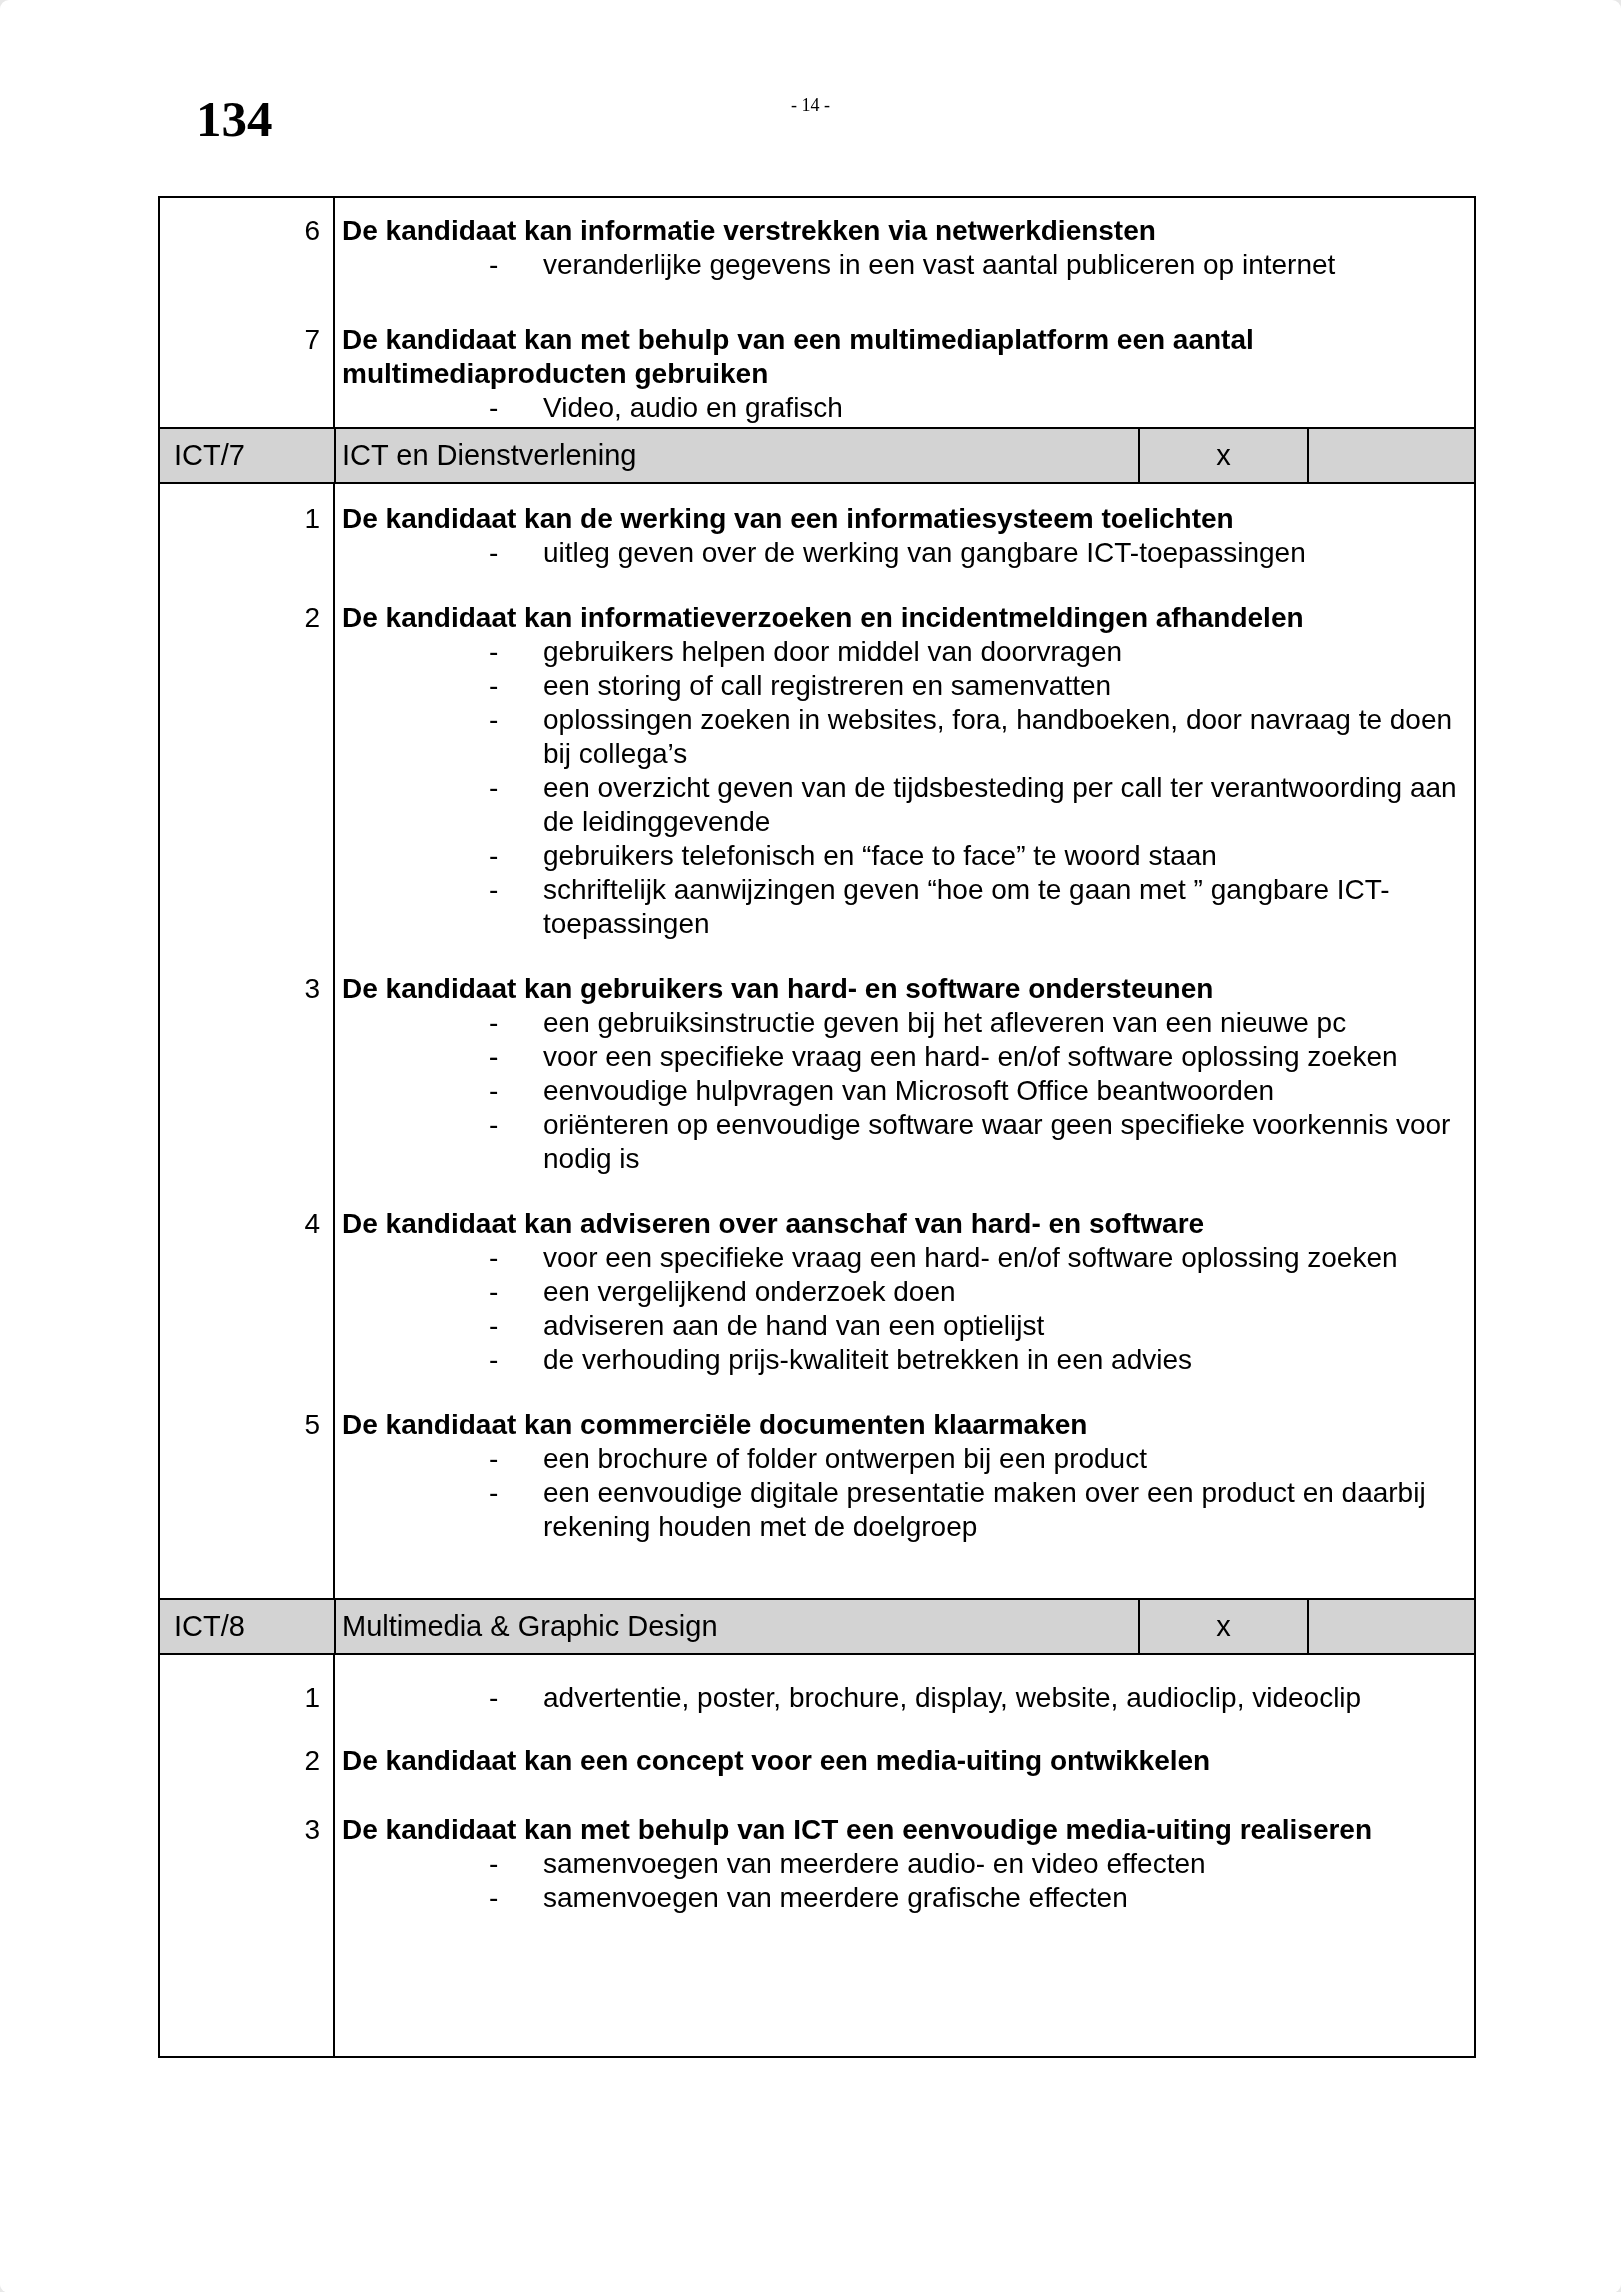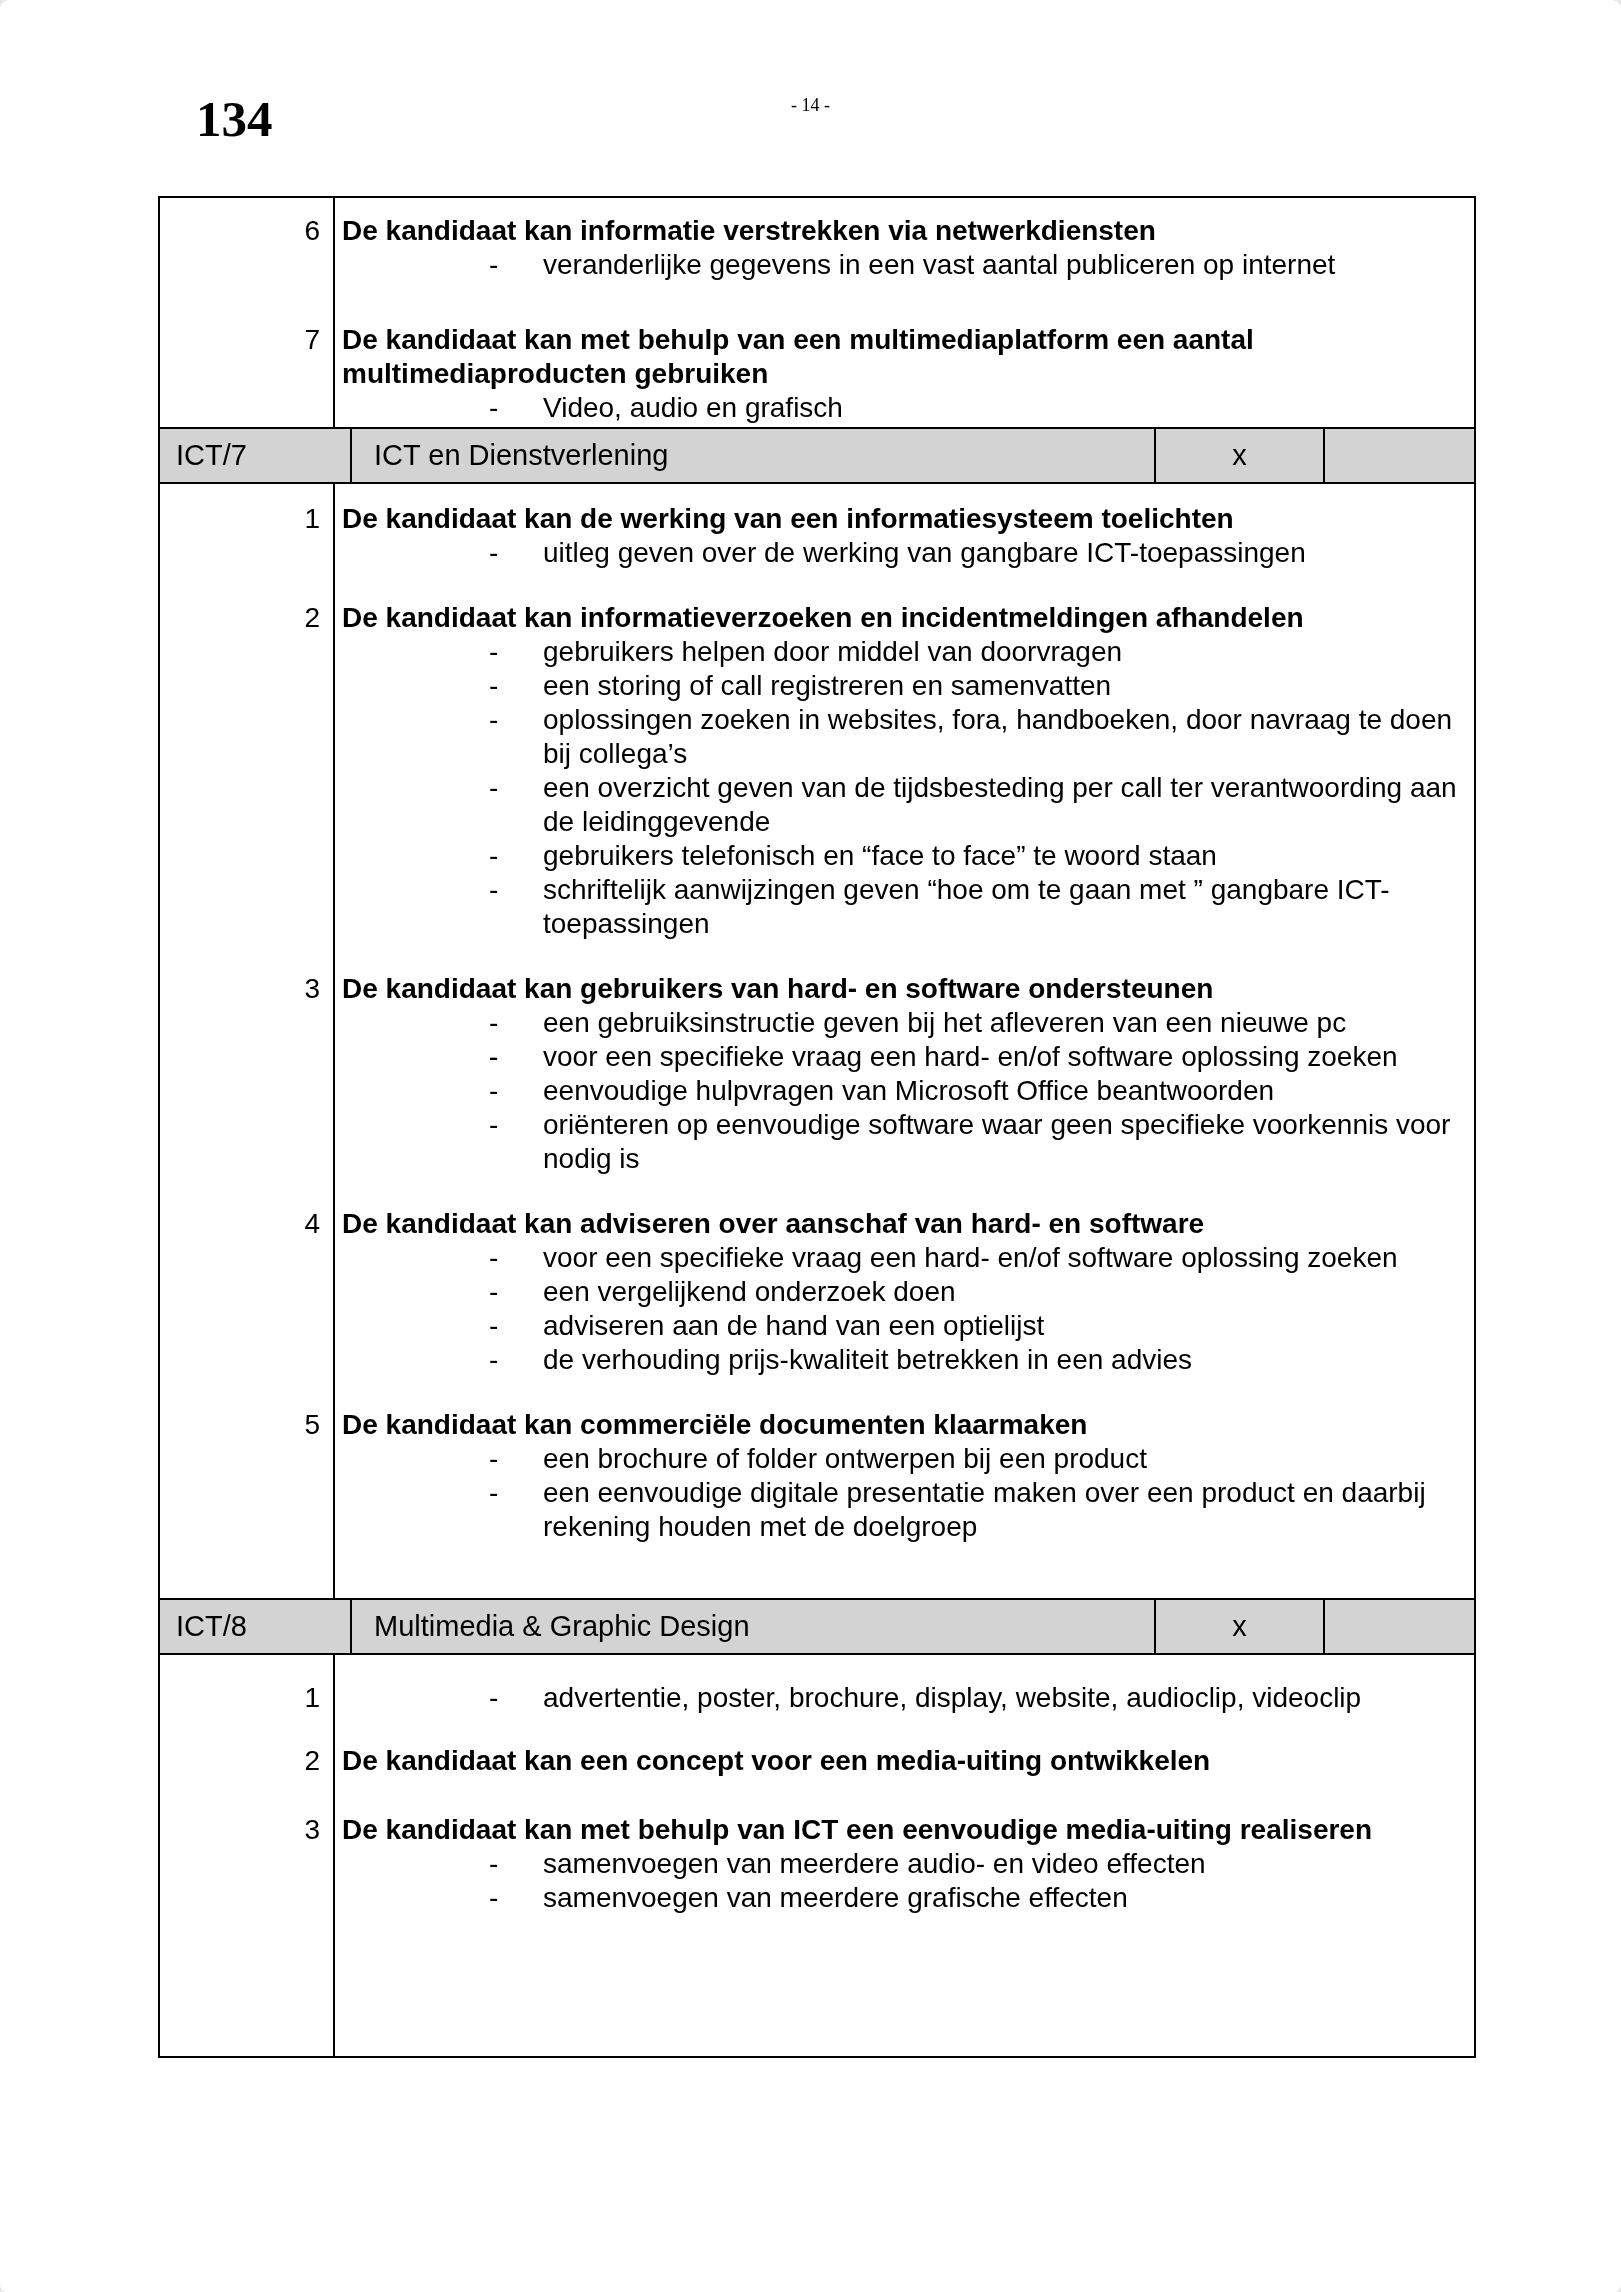"ICT/7" .h-code { margin-left: 16px -> none; padding-left: 0 -> 14px }
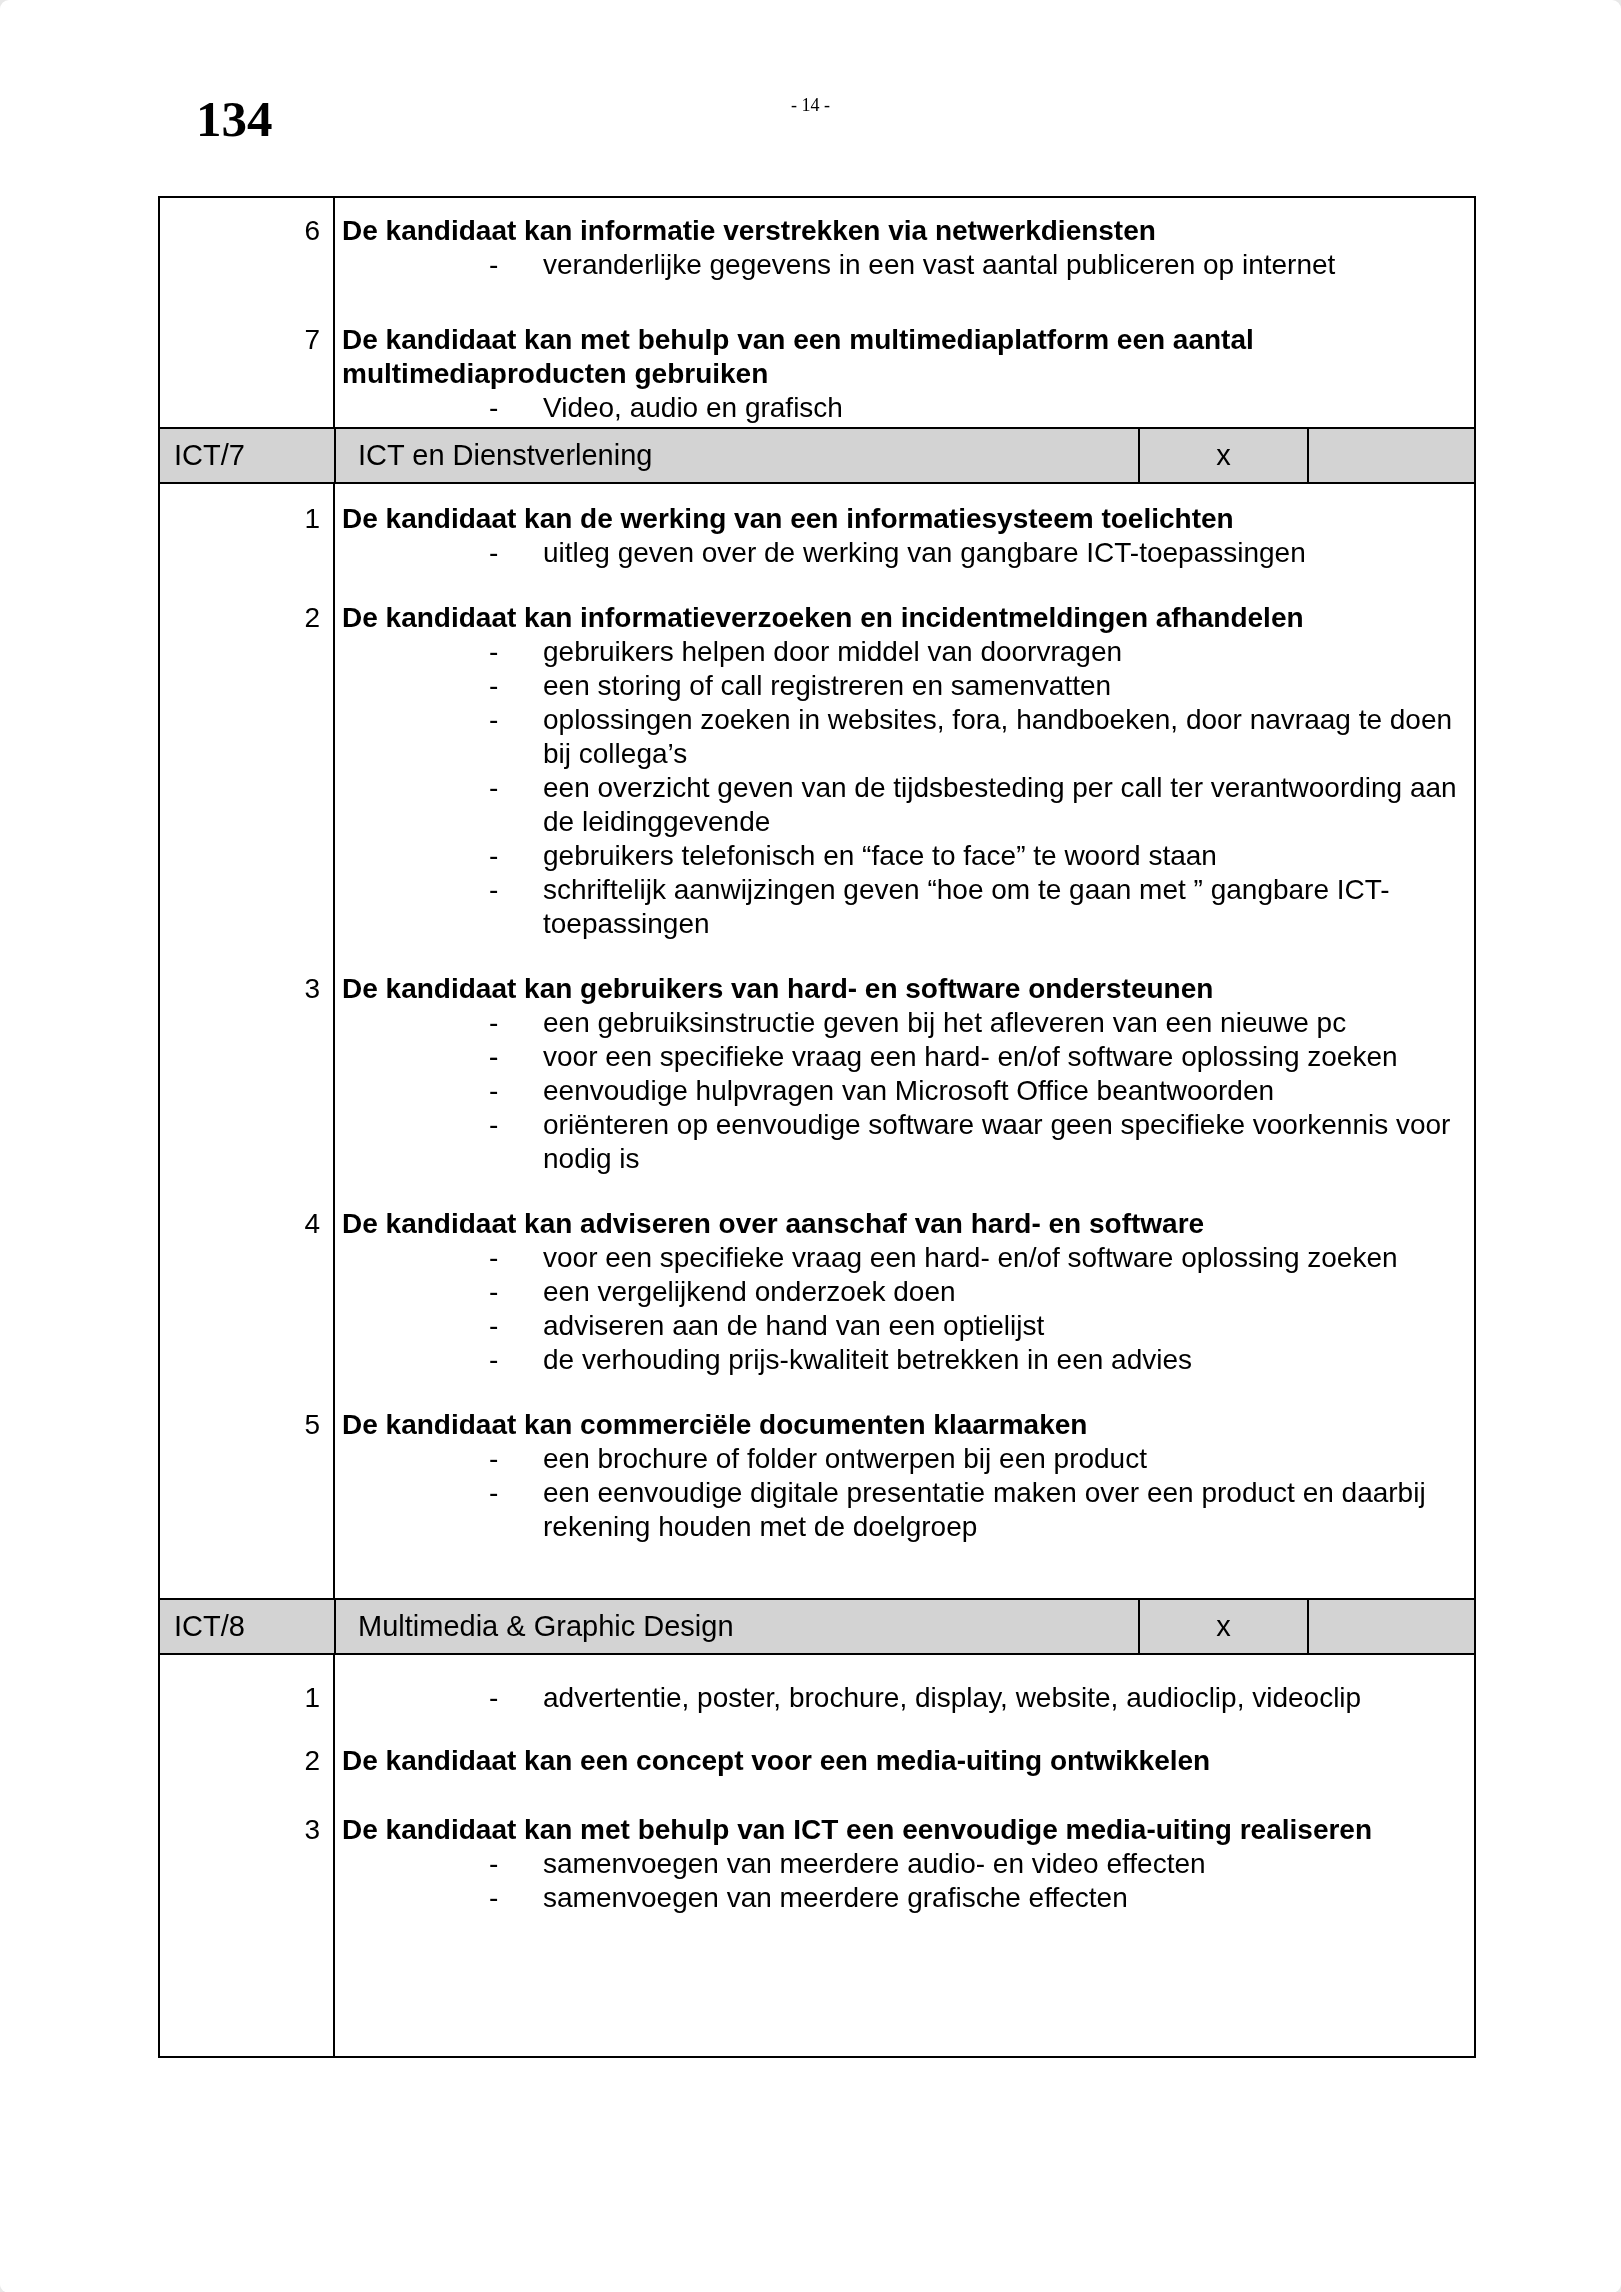"ICT en Dienstverlening" .h-title { padding-left: 22px -> 6px }
